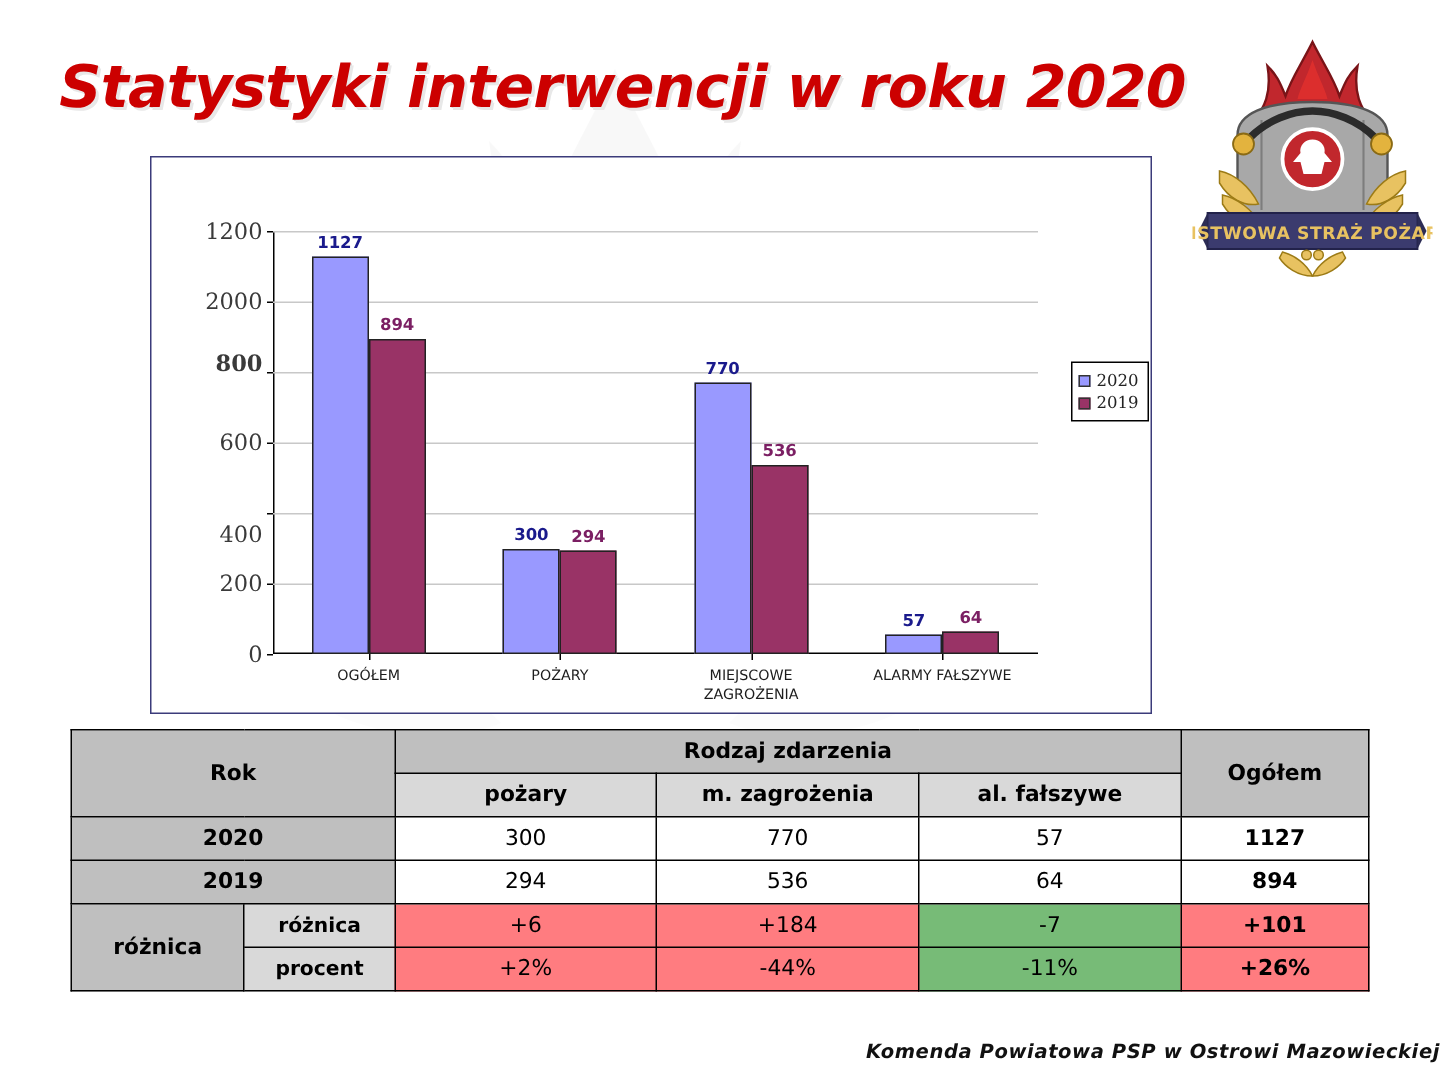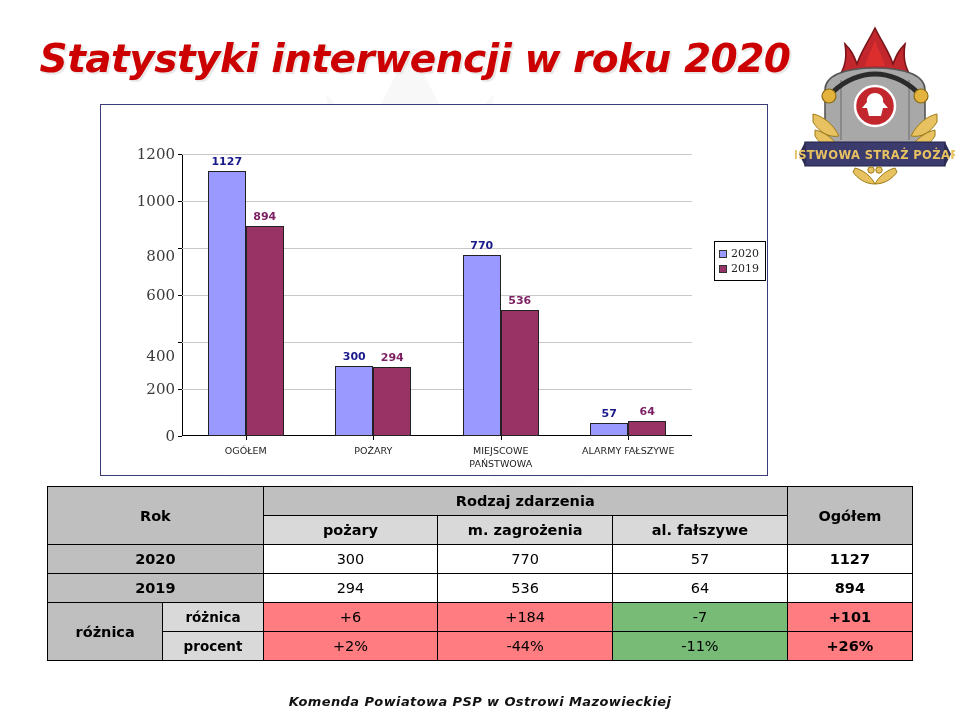"1000" div.ytick-label { text: 1000 -> 2000 }
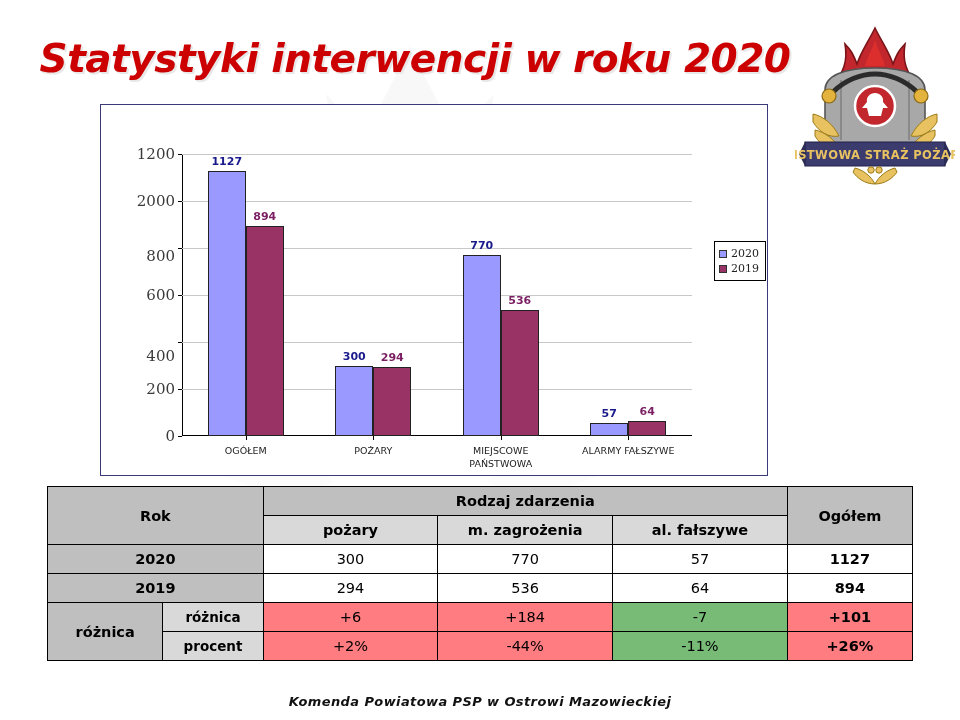"800" div.ytick-label { font-weight: none -> bold; top: 102px -> 88px }
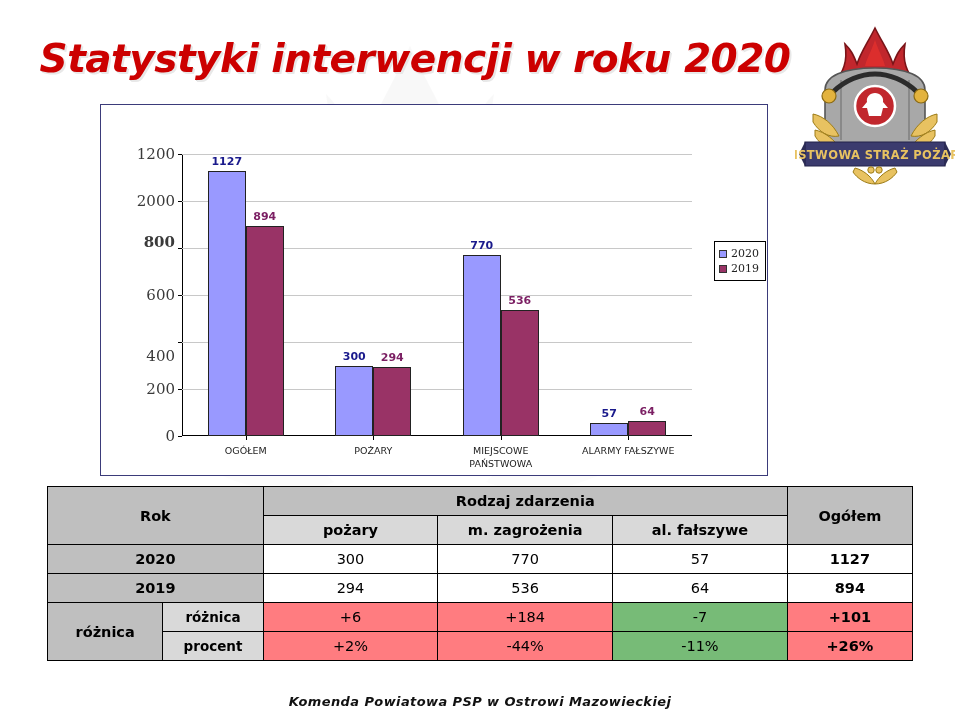"PAŃSTWOWA" div { text: PAŃSTWOWA -> ZAGROŻENIA }
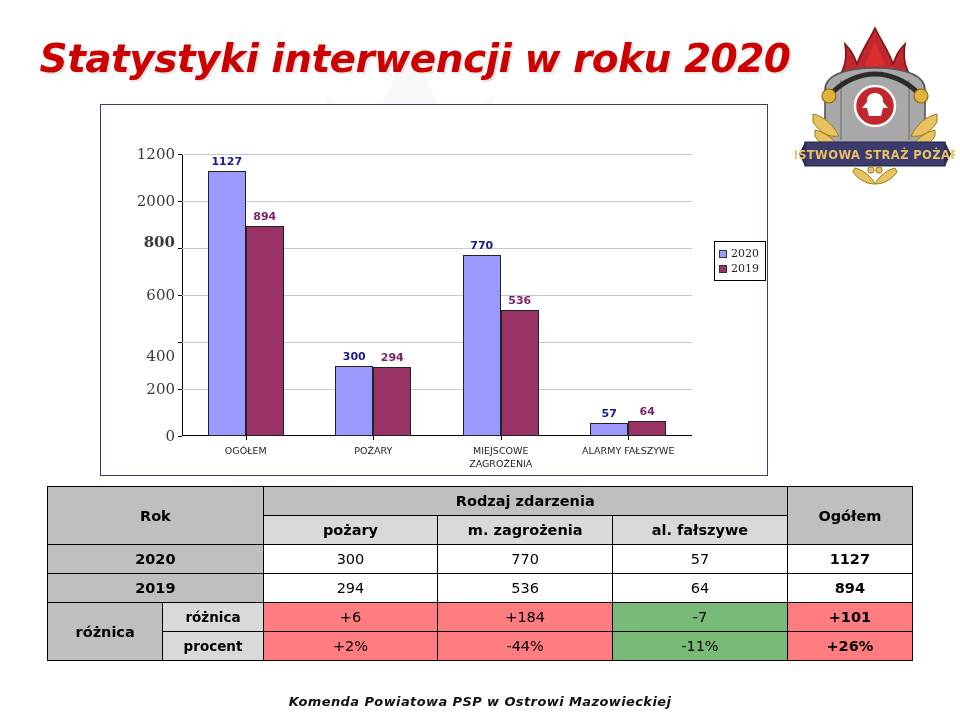"Komenda Powiatowa PSP w Ostrowi" #footer { text-align: center -> right }
